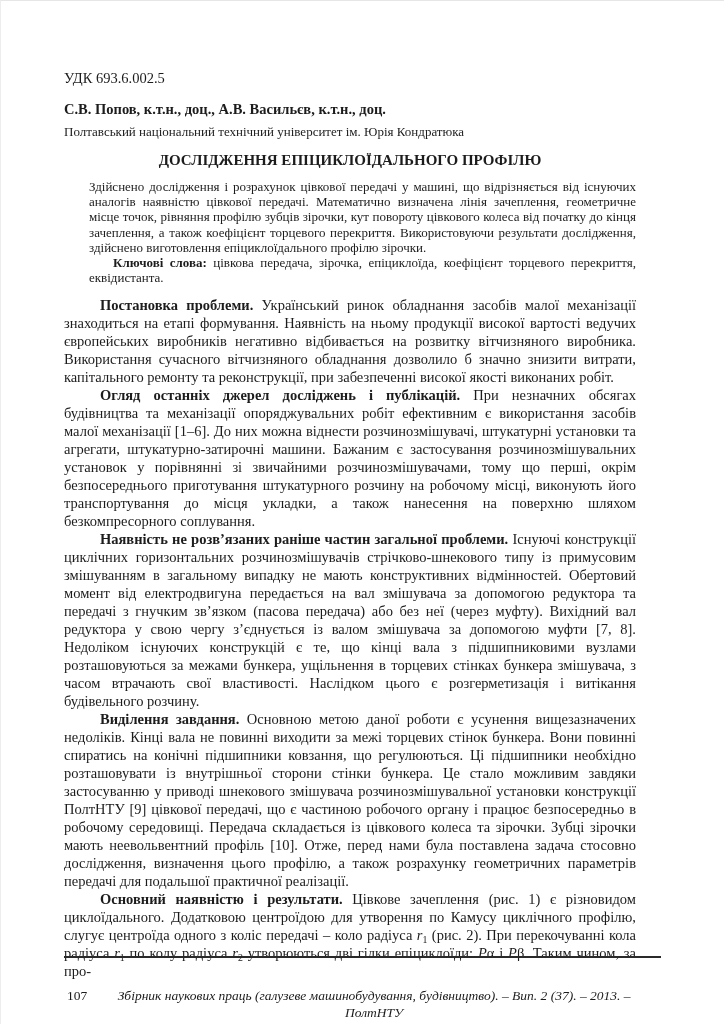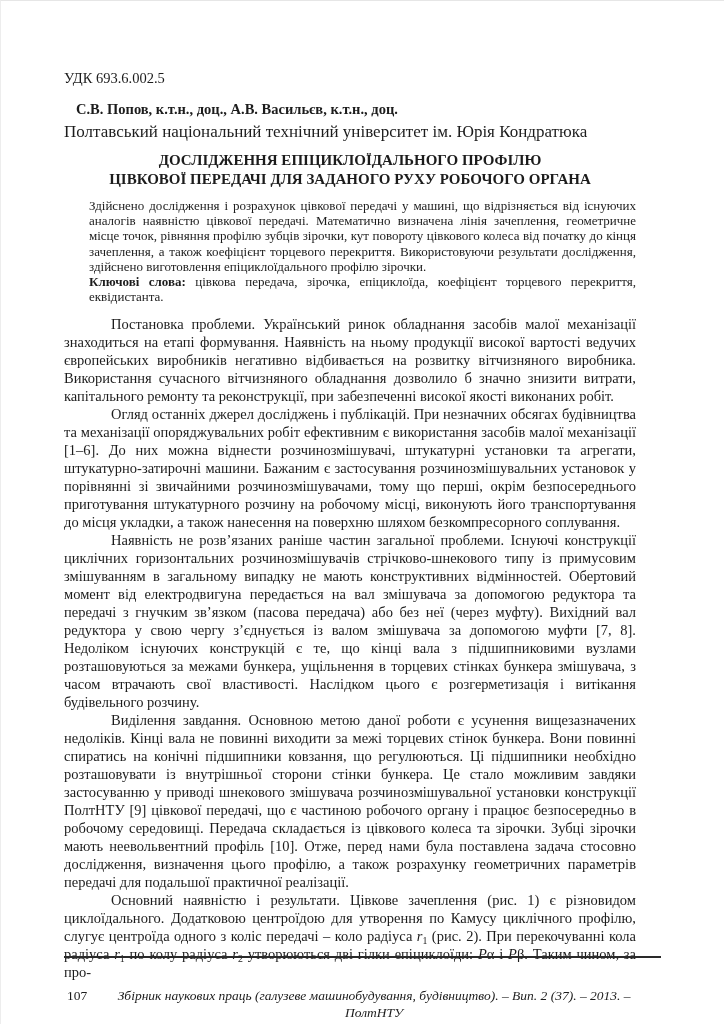"С.В. Попов, к.т.н., доц., А.В." .authors { margin: 0 0 5px 12px -> 0 0 5px 0 }
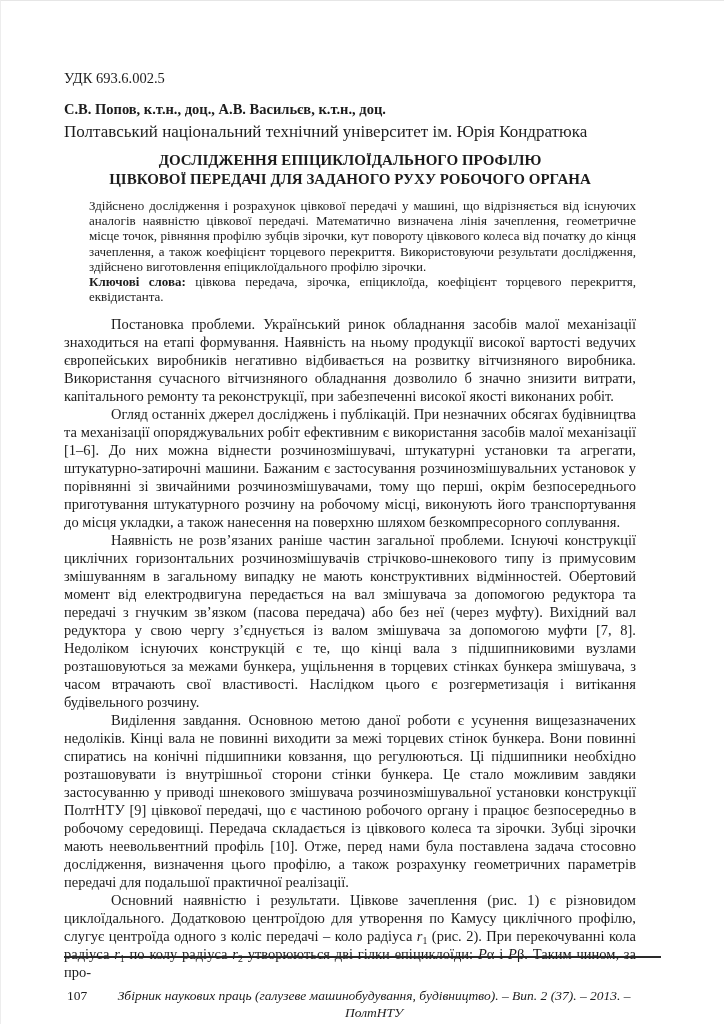"Полтавський національний технічний" .affiliation { font-size: 17px -> 13px }
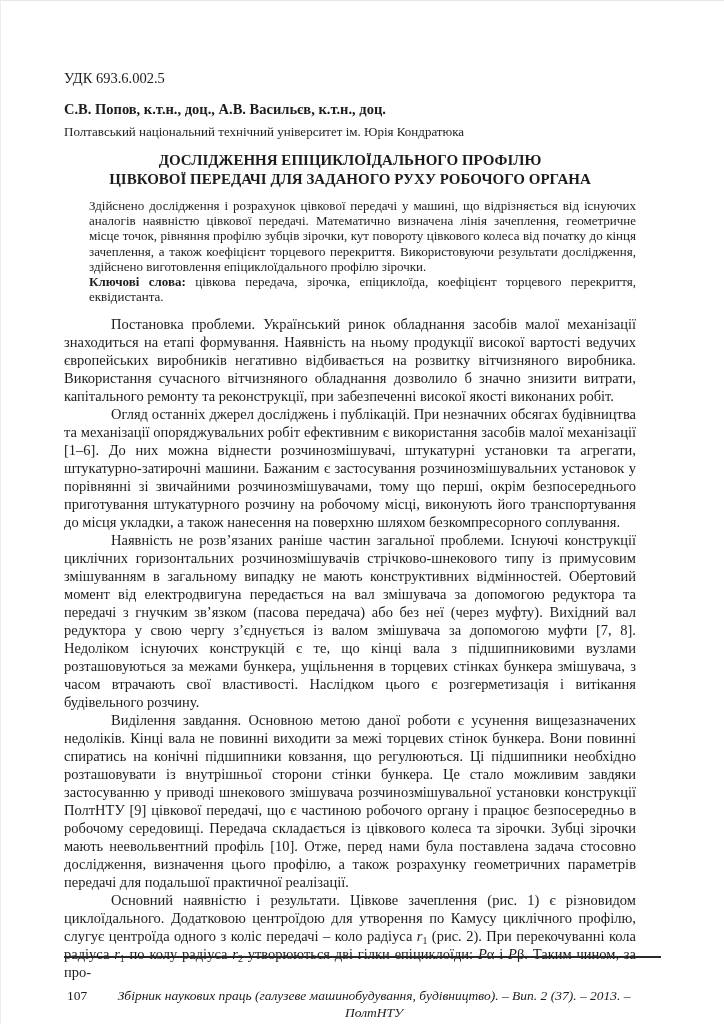"ЦІВКОВОЇ ПЕРЕДАЧІ ДЛЯ ЗАДАНОГО РУХУ" span { html: <span>ЦІВКОВОЇ ПЕРЕДАЧІ ДЛЯ ЗАДАНОГО РУХУ РОБОЧОГО ОРГАНА</span> -> none }
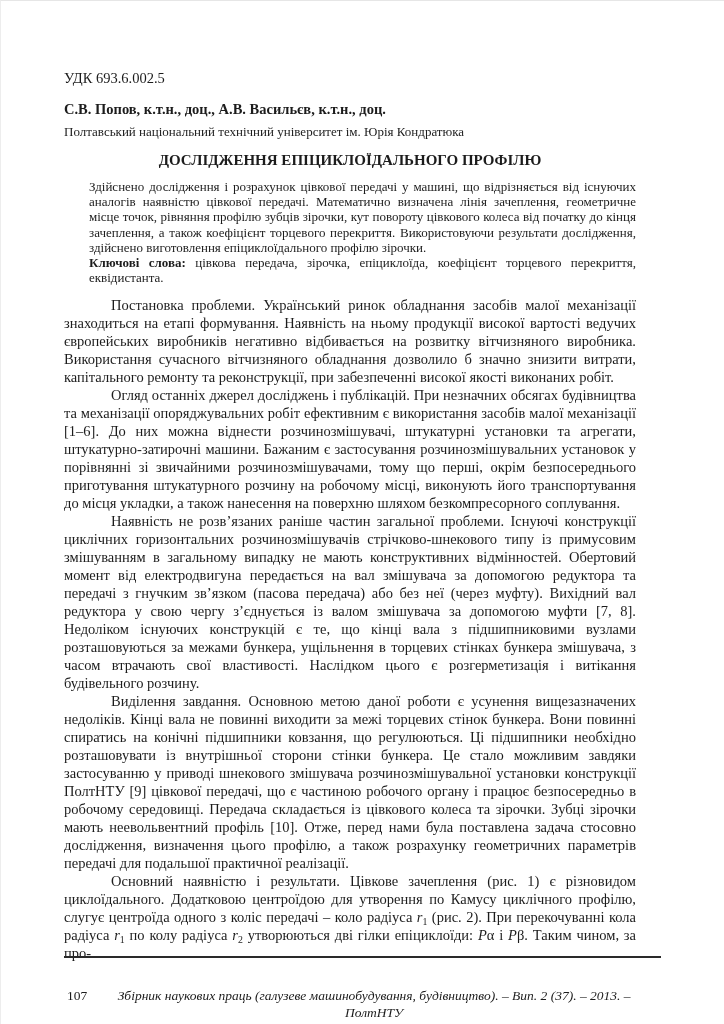"Ключові слова:" .abstract .kw-lead { margin-left: none -> 24px }
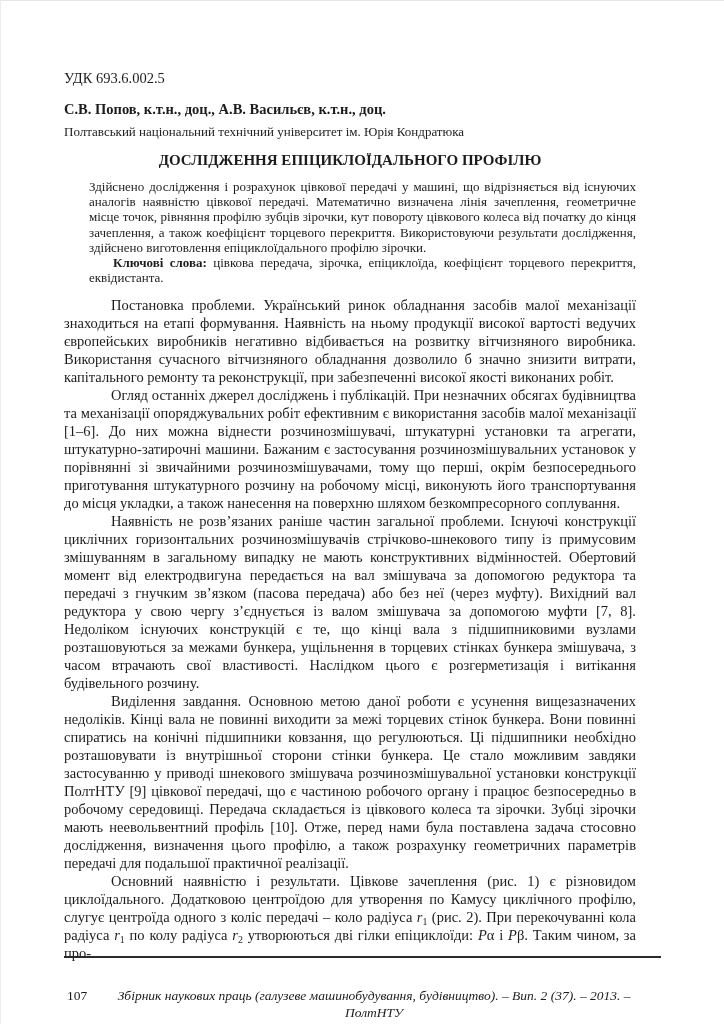"Постановка проблеми." .body-par .lead { font-weight: normal -> bold; margin-left: 11px -> none }
